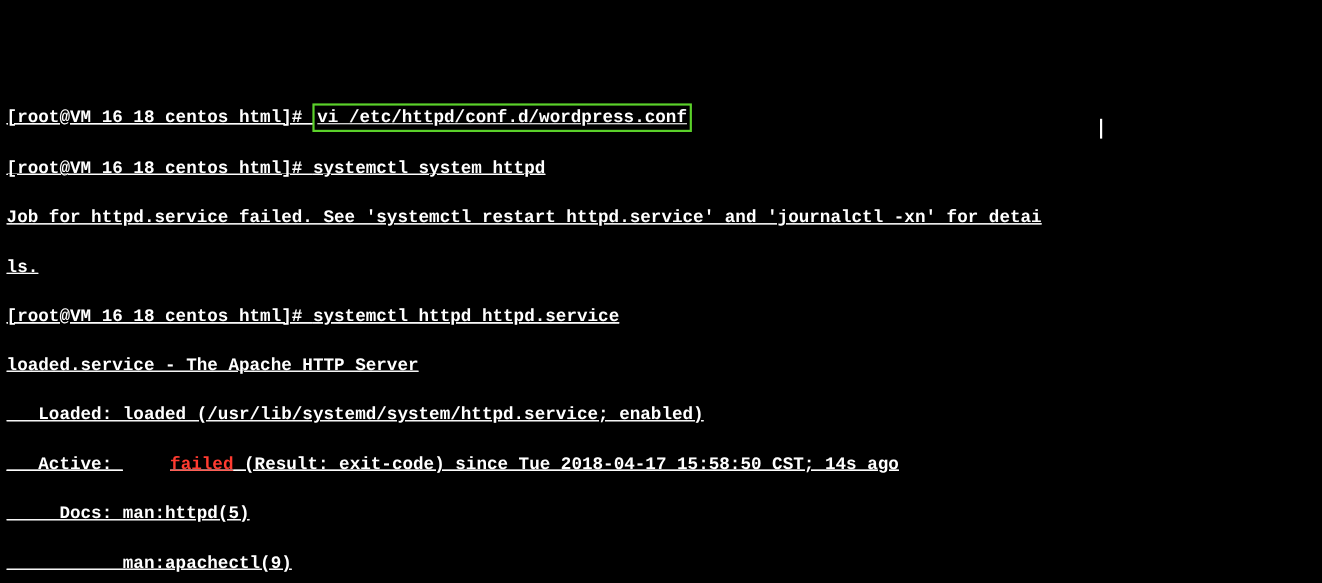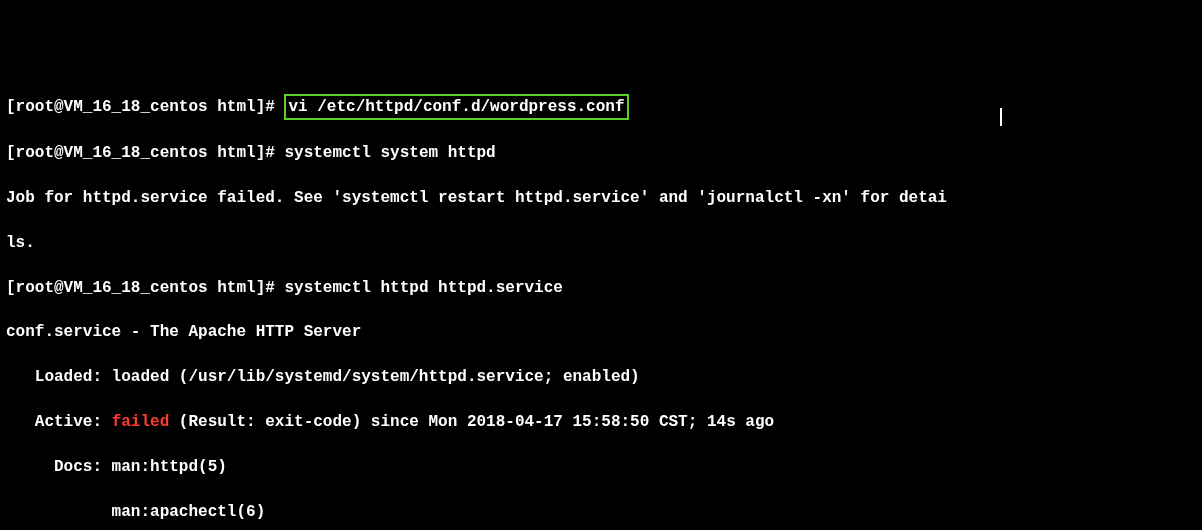"[root@VM_16_18_centos html]# vi" * { text-decoration: none -> underline }
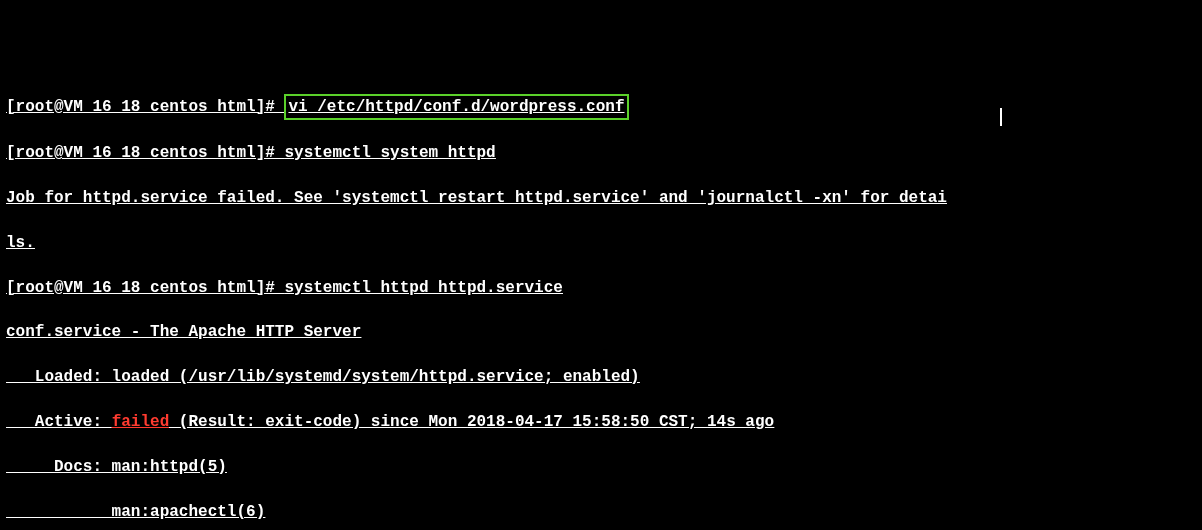"conf.service - The Apache HTTP" span.line { text: conf.service -> loaded.service }
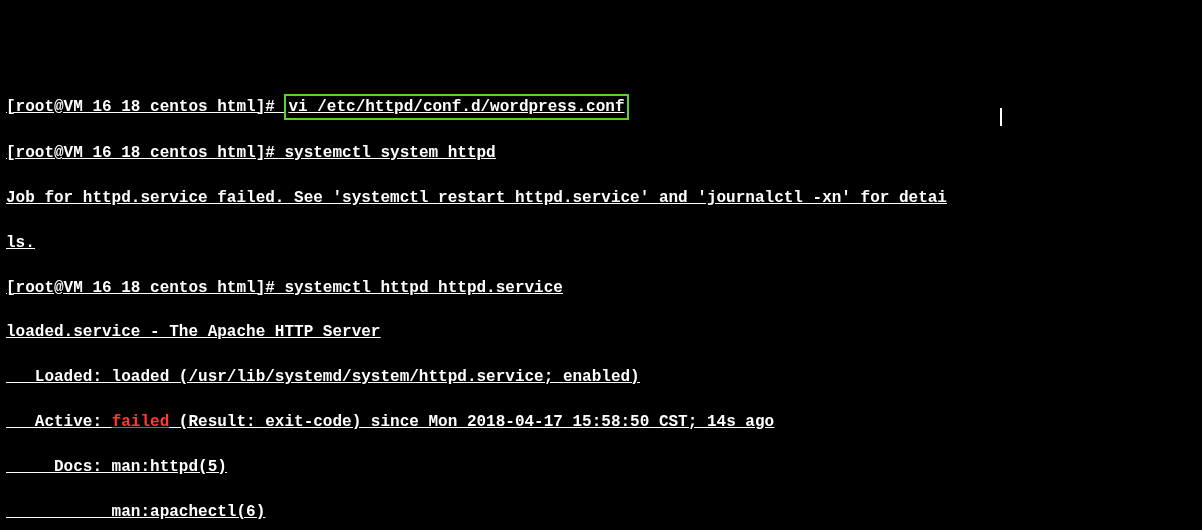"failed" .red { margin-left: none -> 43px }
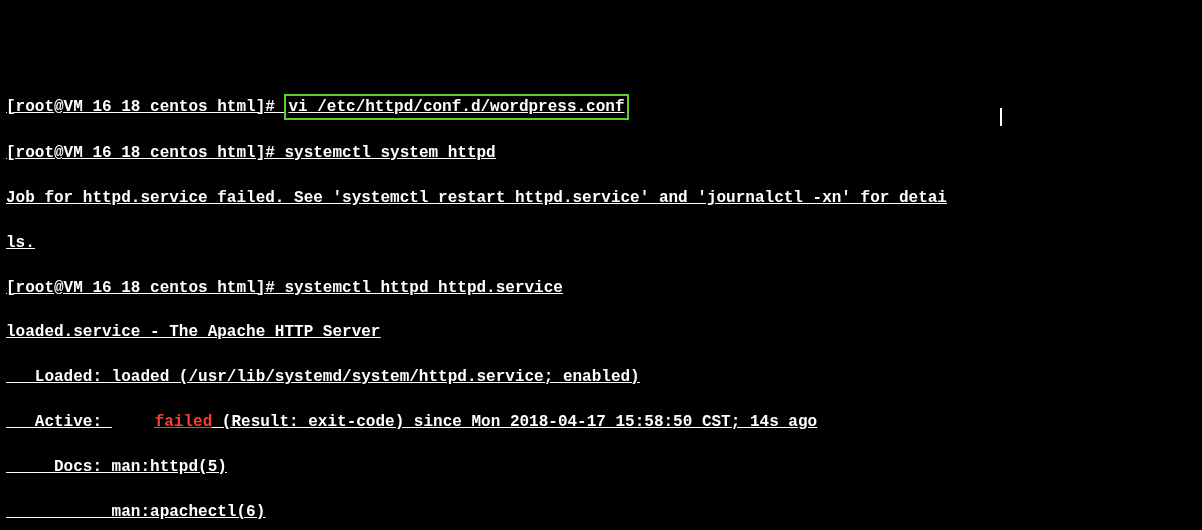"(Result: exit-code) since Mon 2018-04-17" span { text: Mon -> Tue }
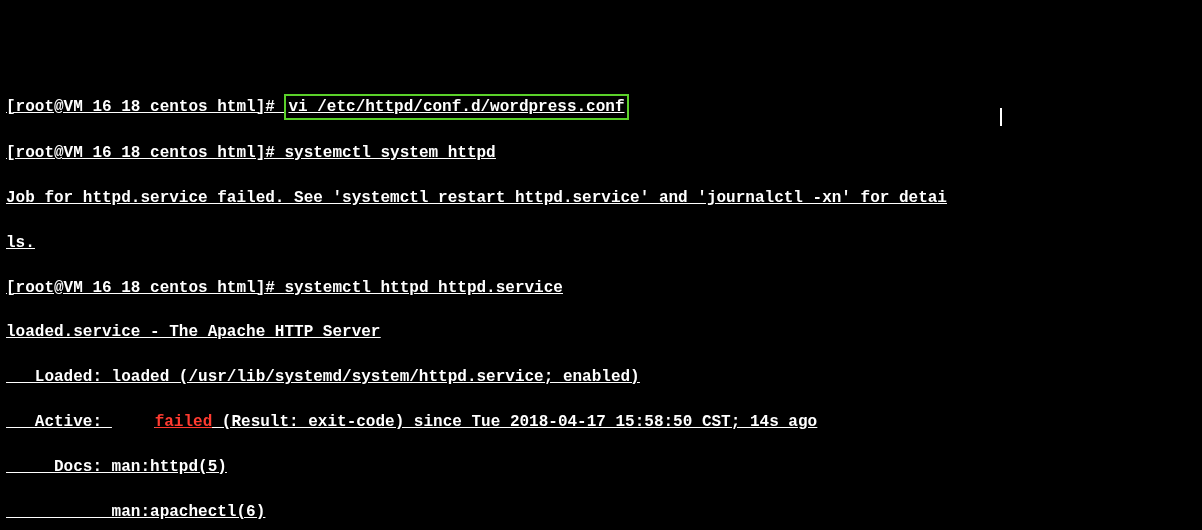"man:apachectl(6)" span.line { text: 6 -> 9 }
